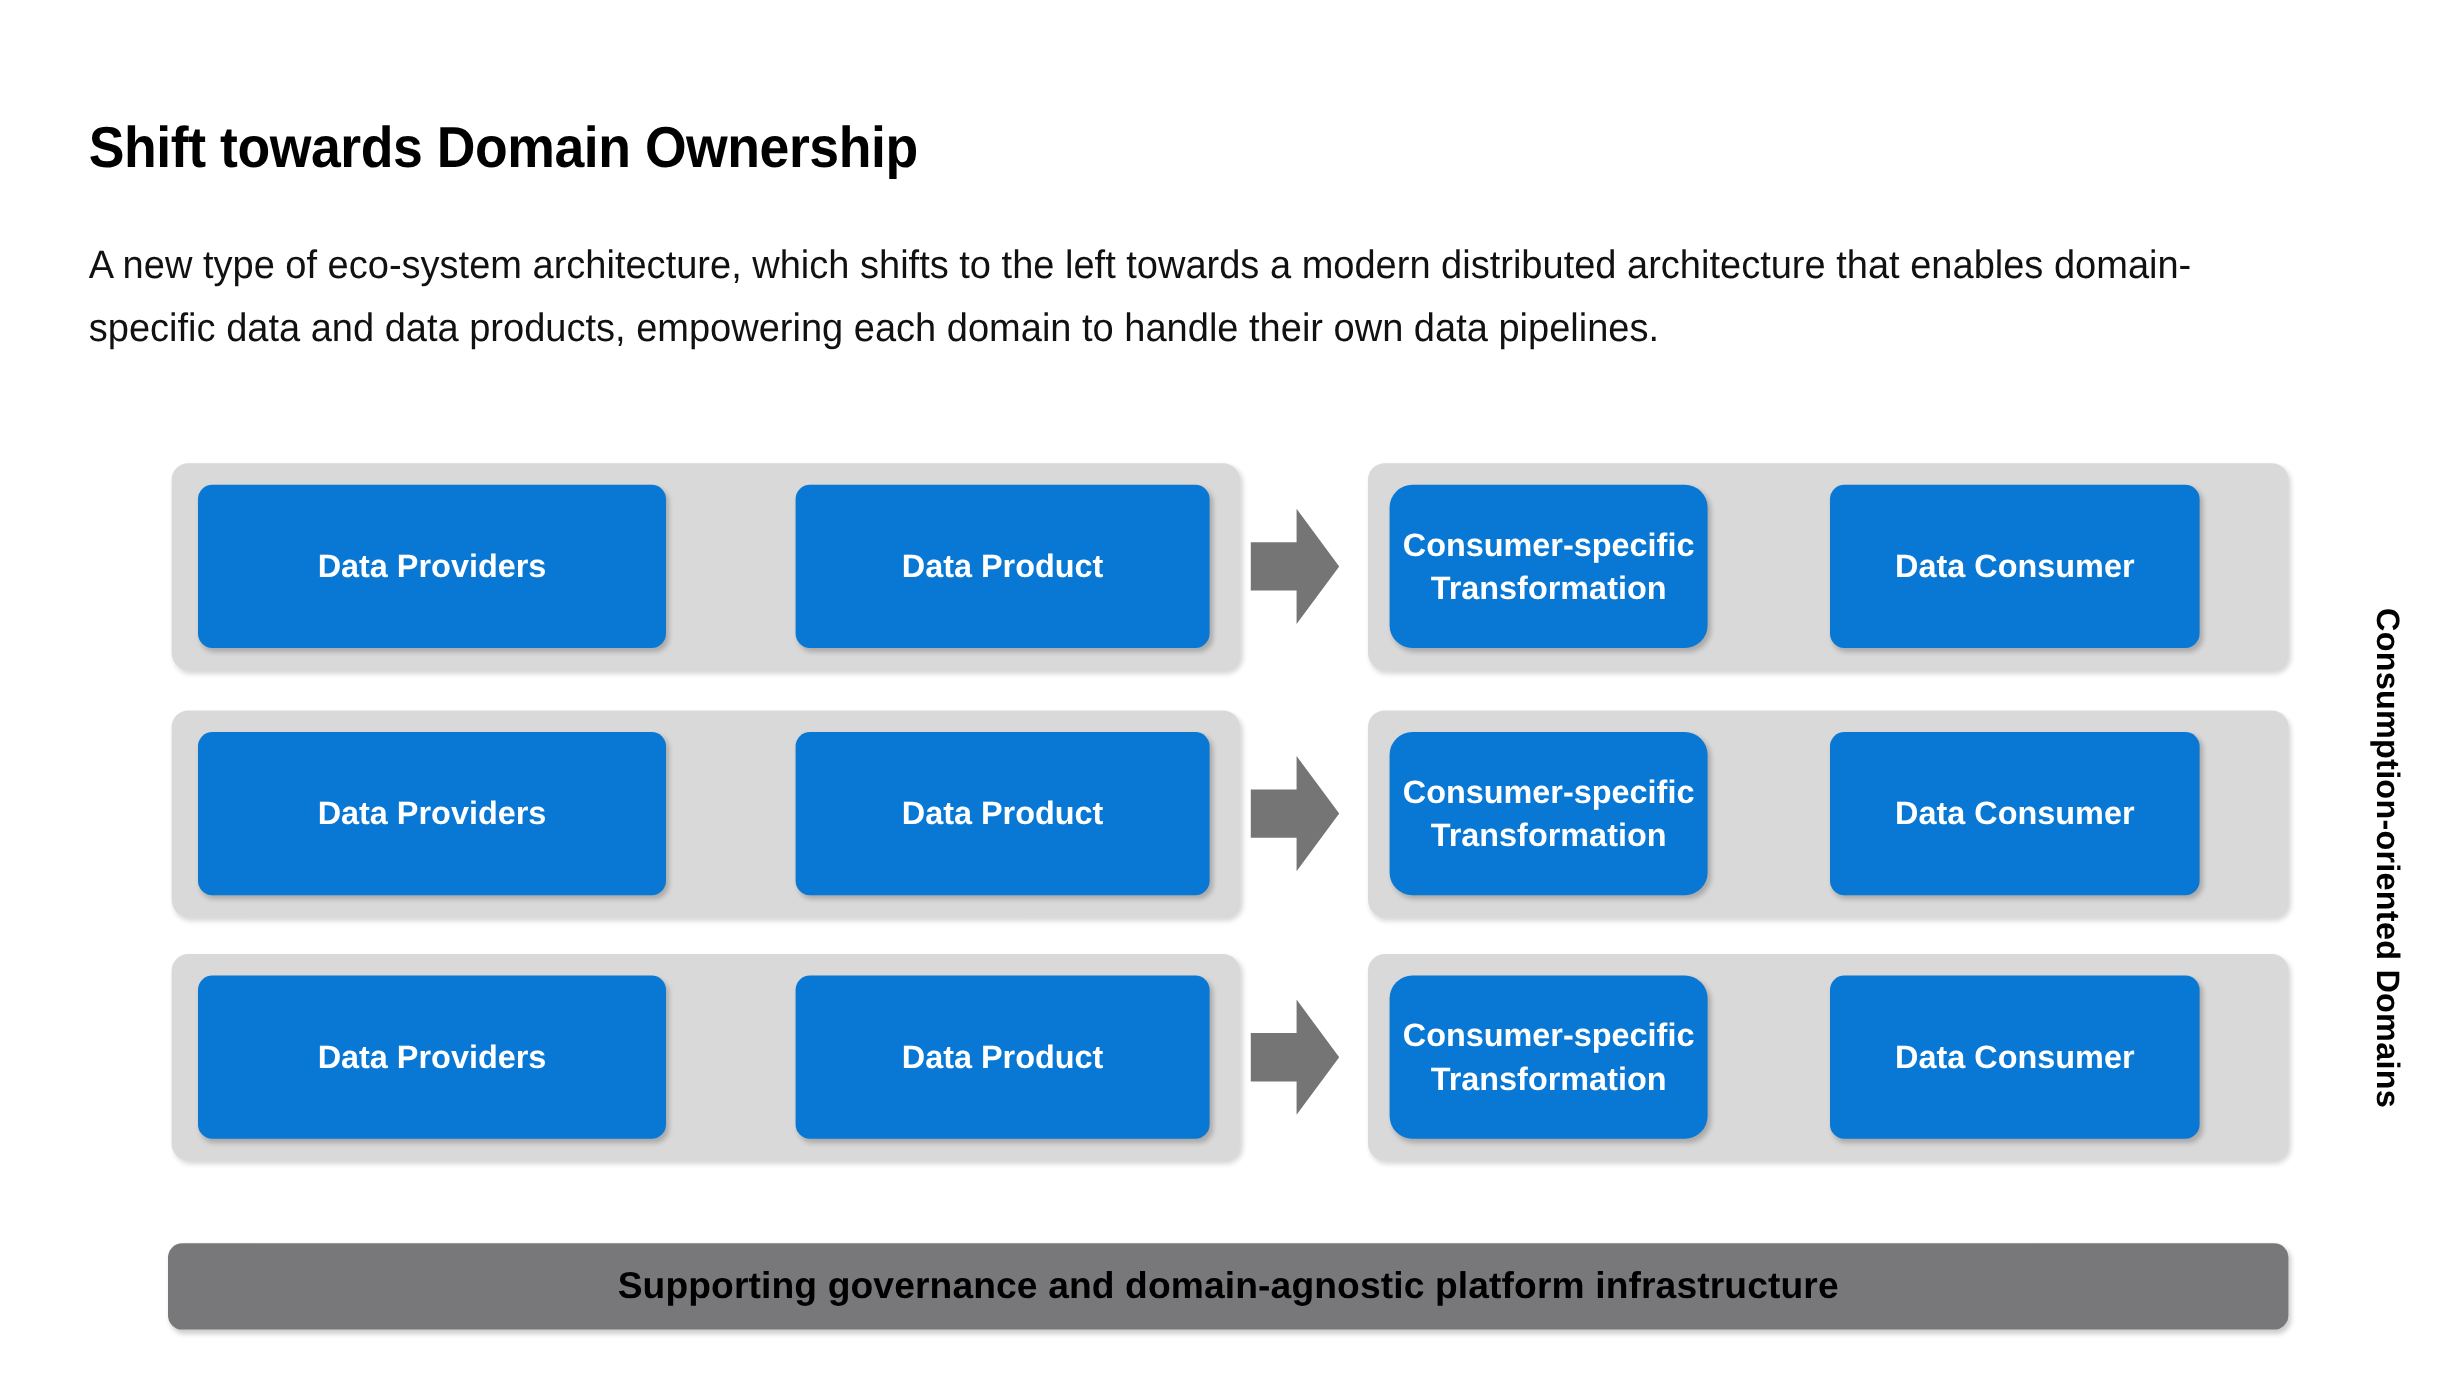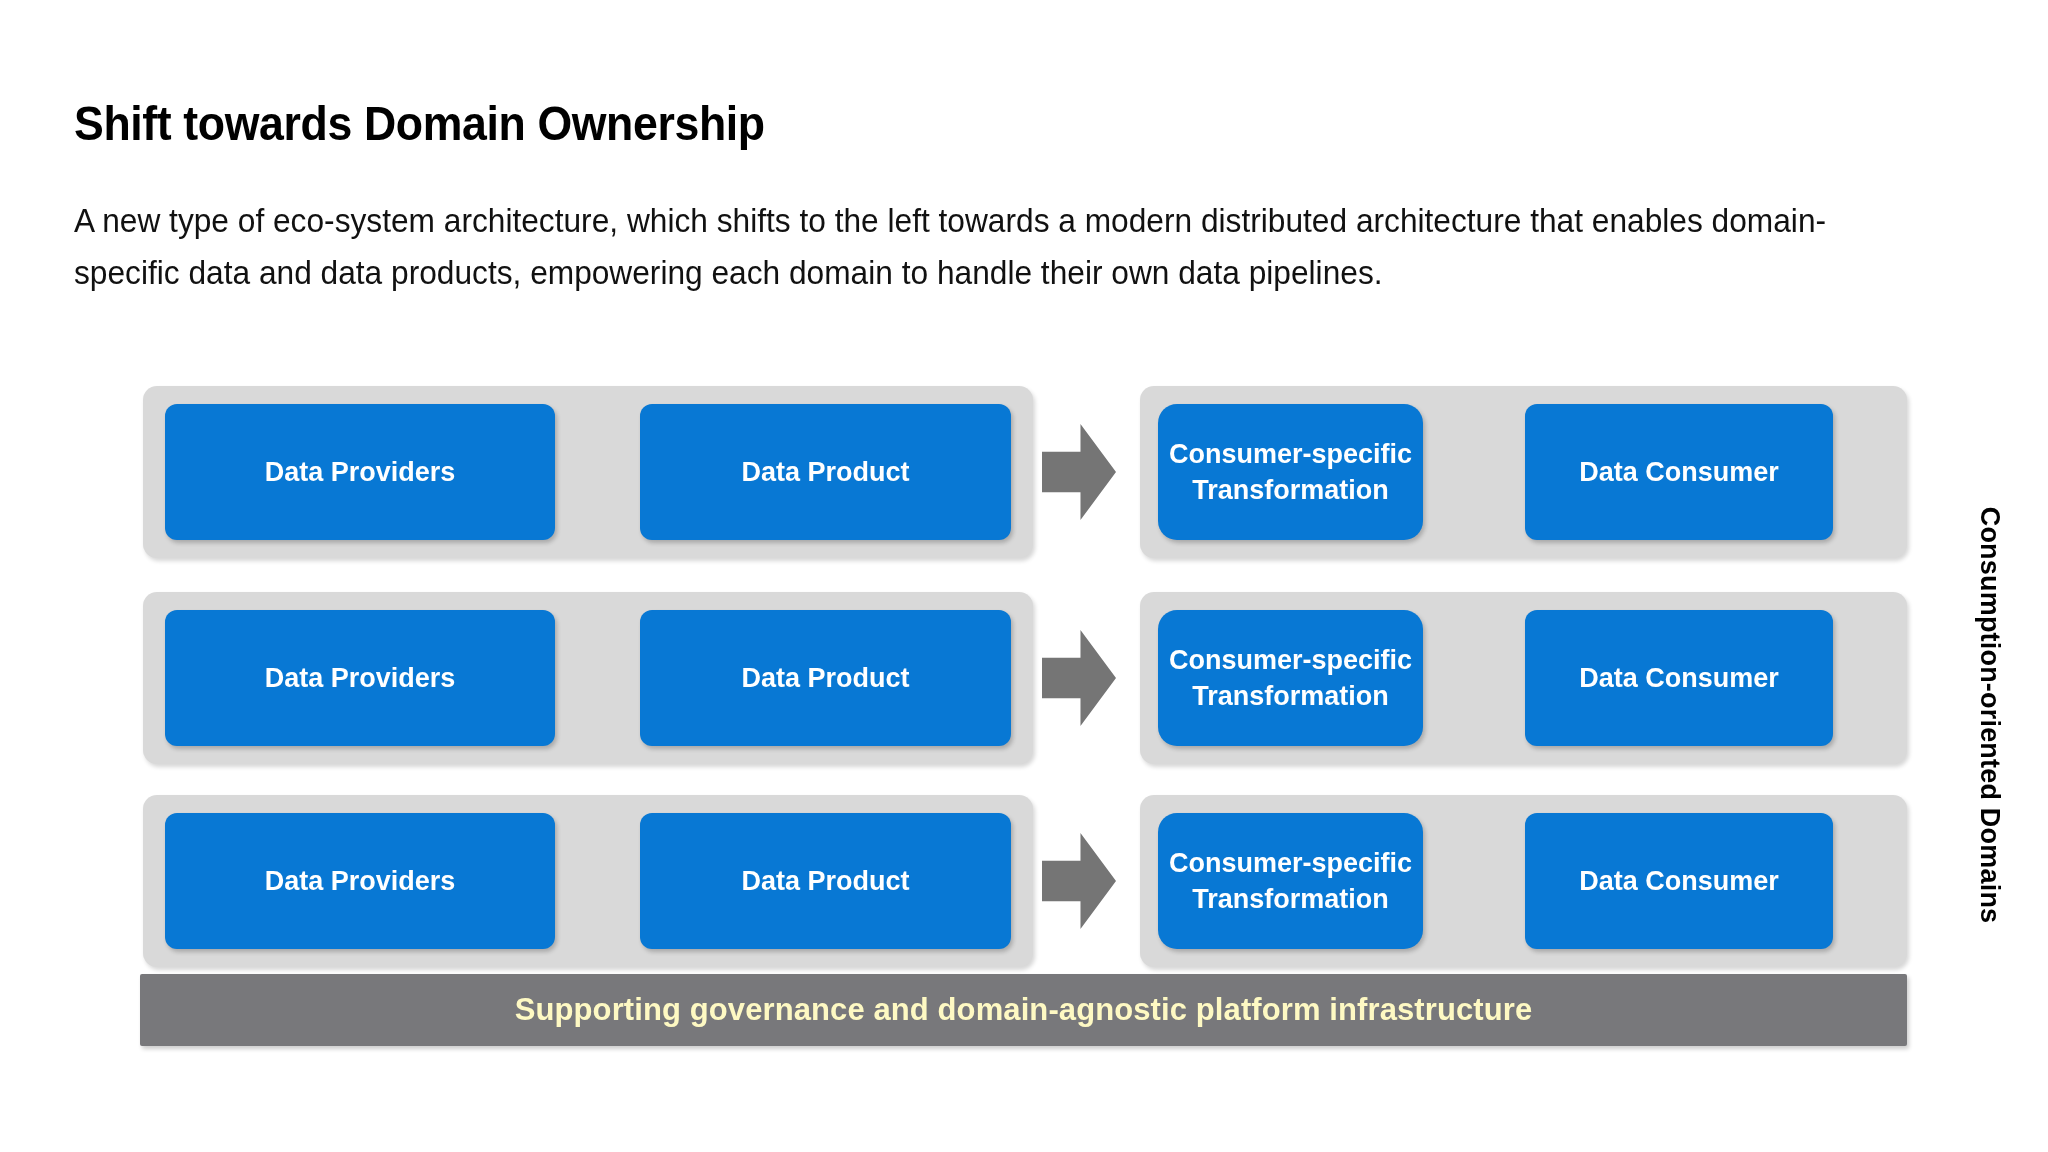"Data Product" .box-product { left: 497px -> 520px; width: 371px -> 345px }
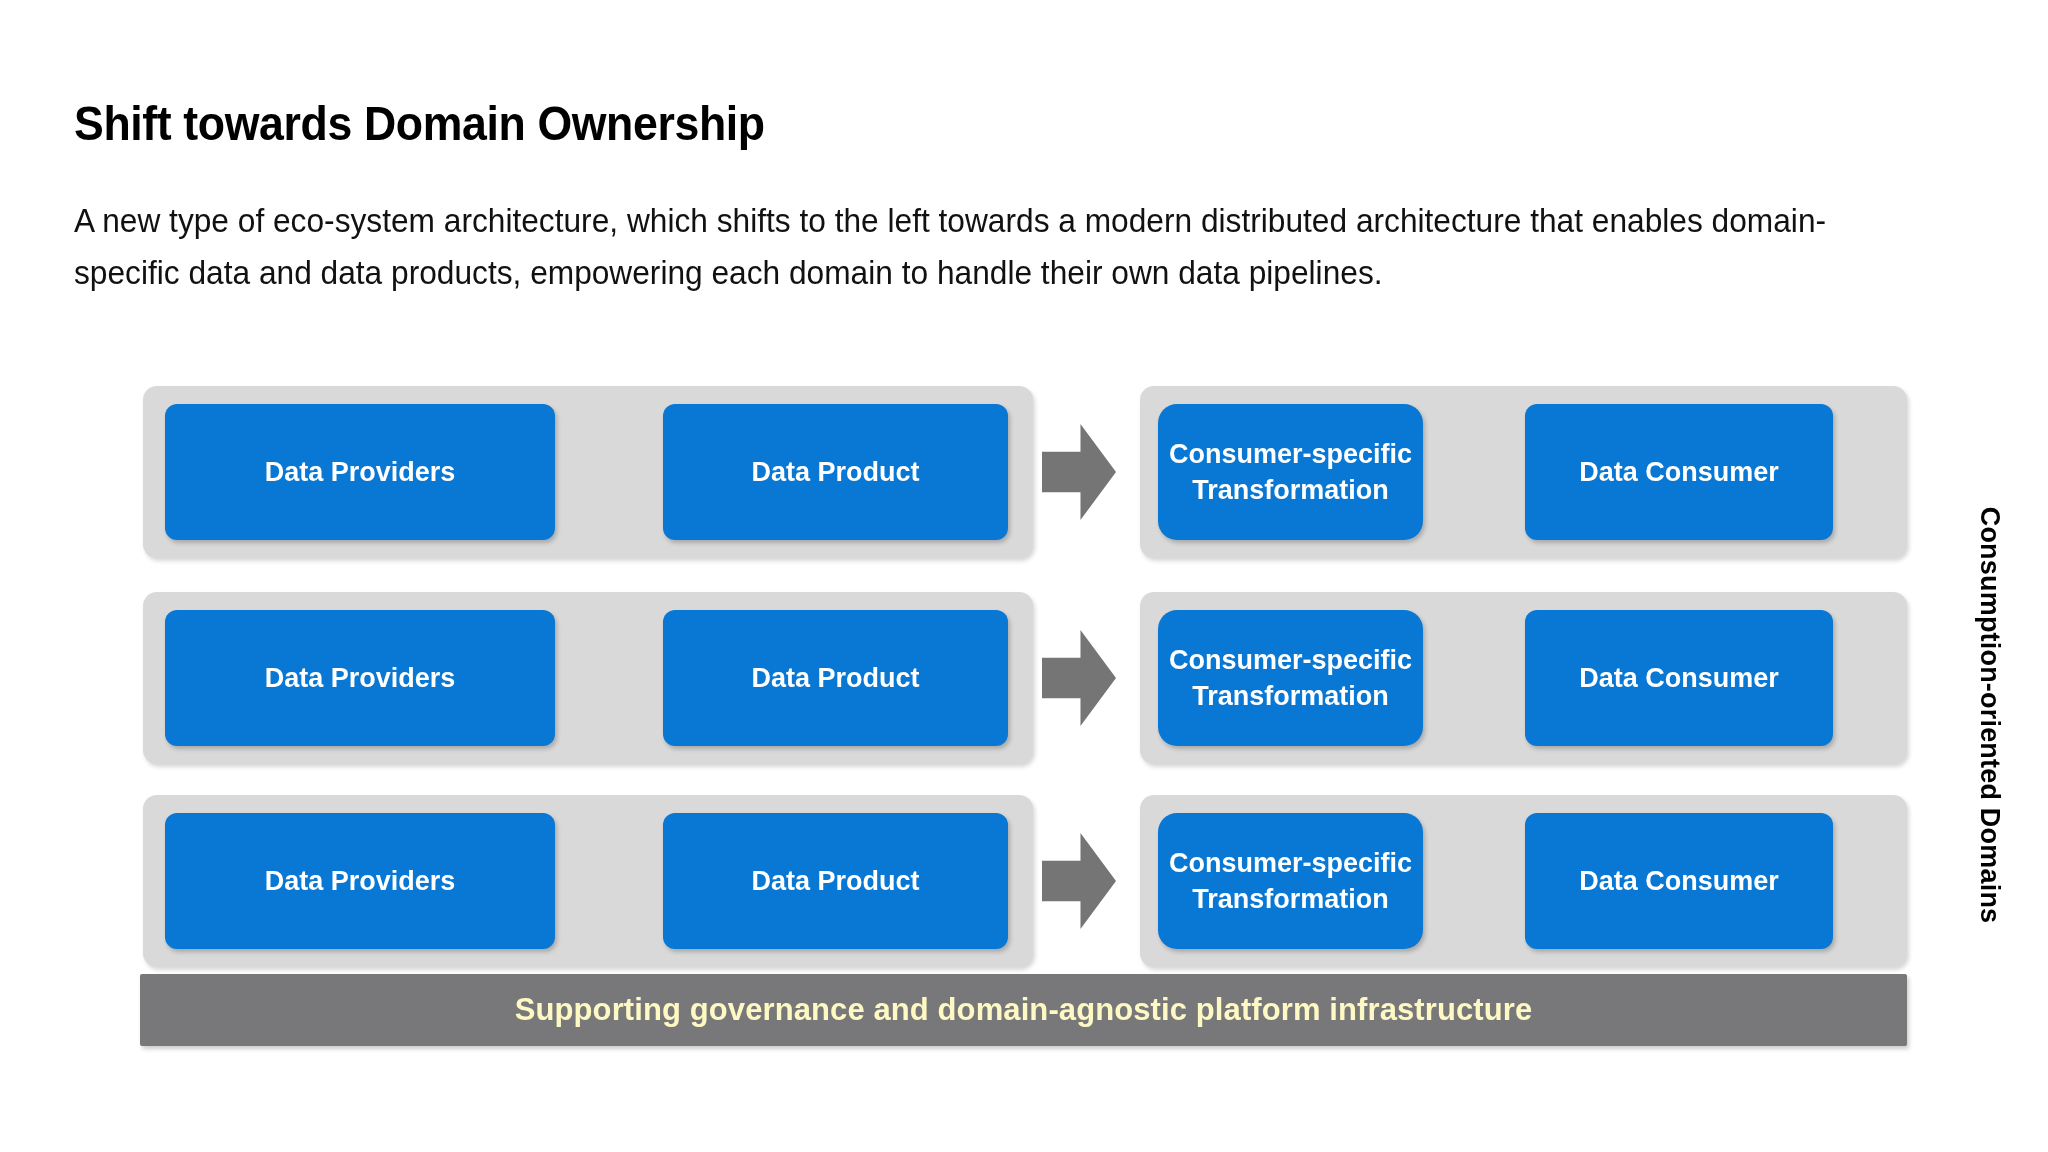"Supporting governance and" #platform-bar { border-radius: 2px -> 12px; color: #fef9c3 -> #000000; top: 974px -> 1036px }
